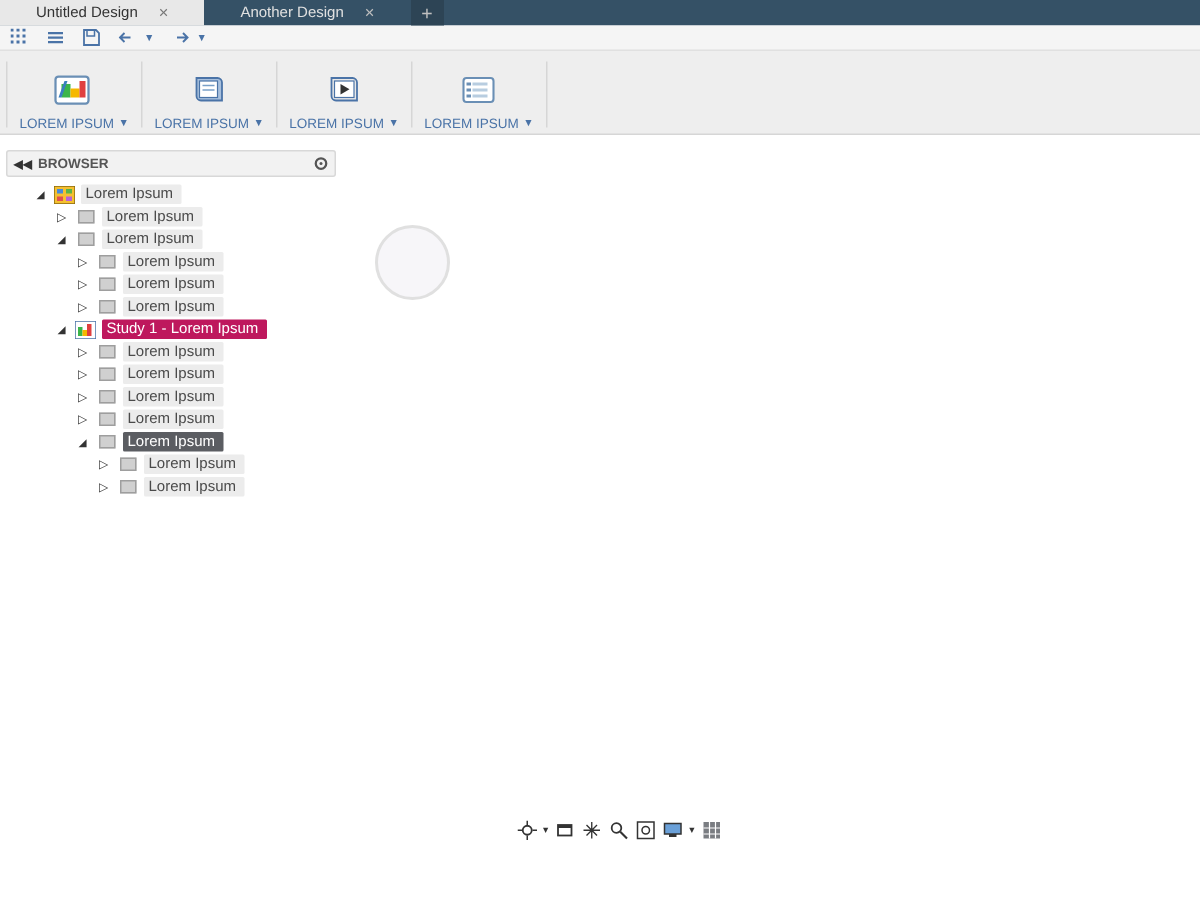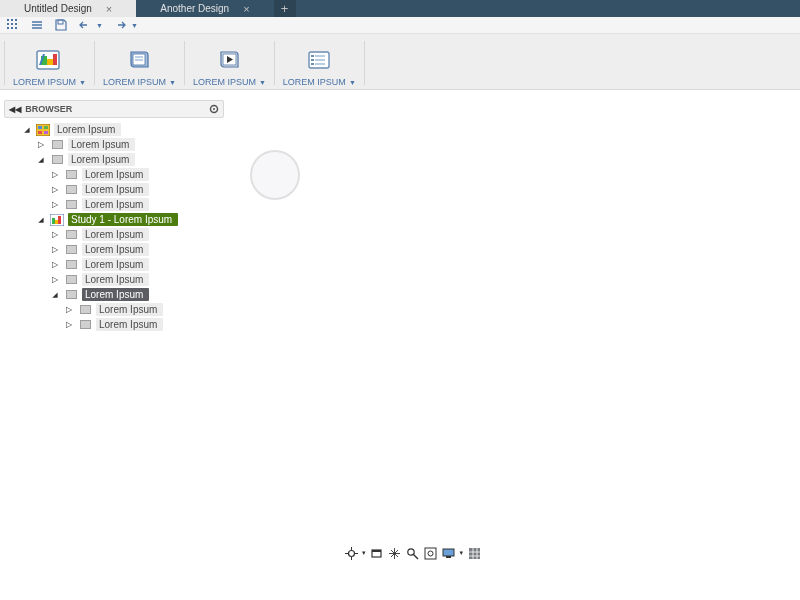"Study 1 - Lorem Ipsum" .tree-row.selected .label { background: #4d7c0f -> #be185d }
